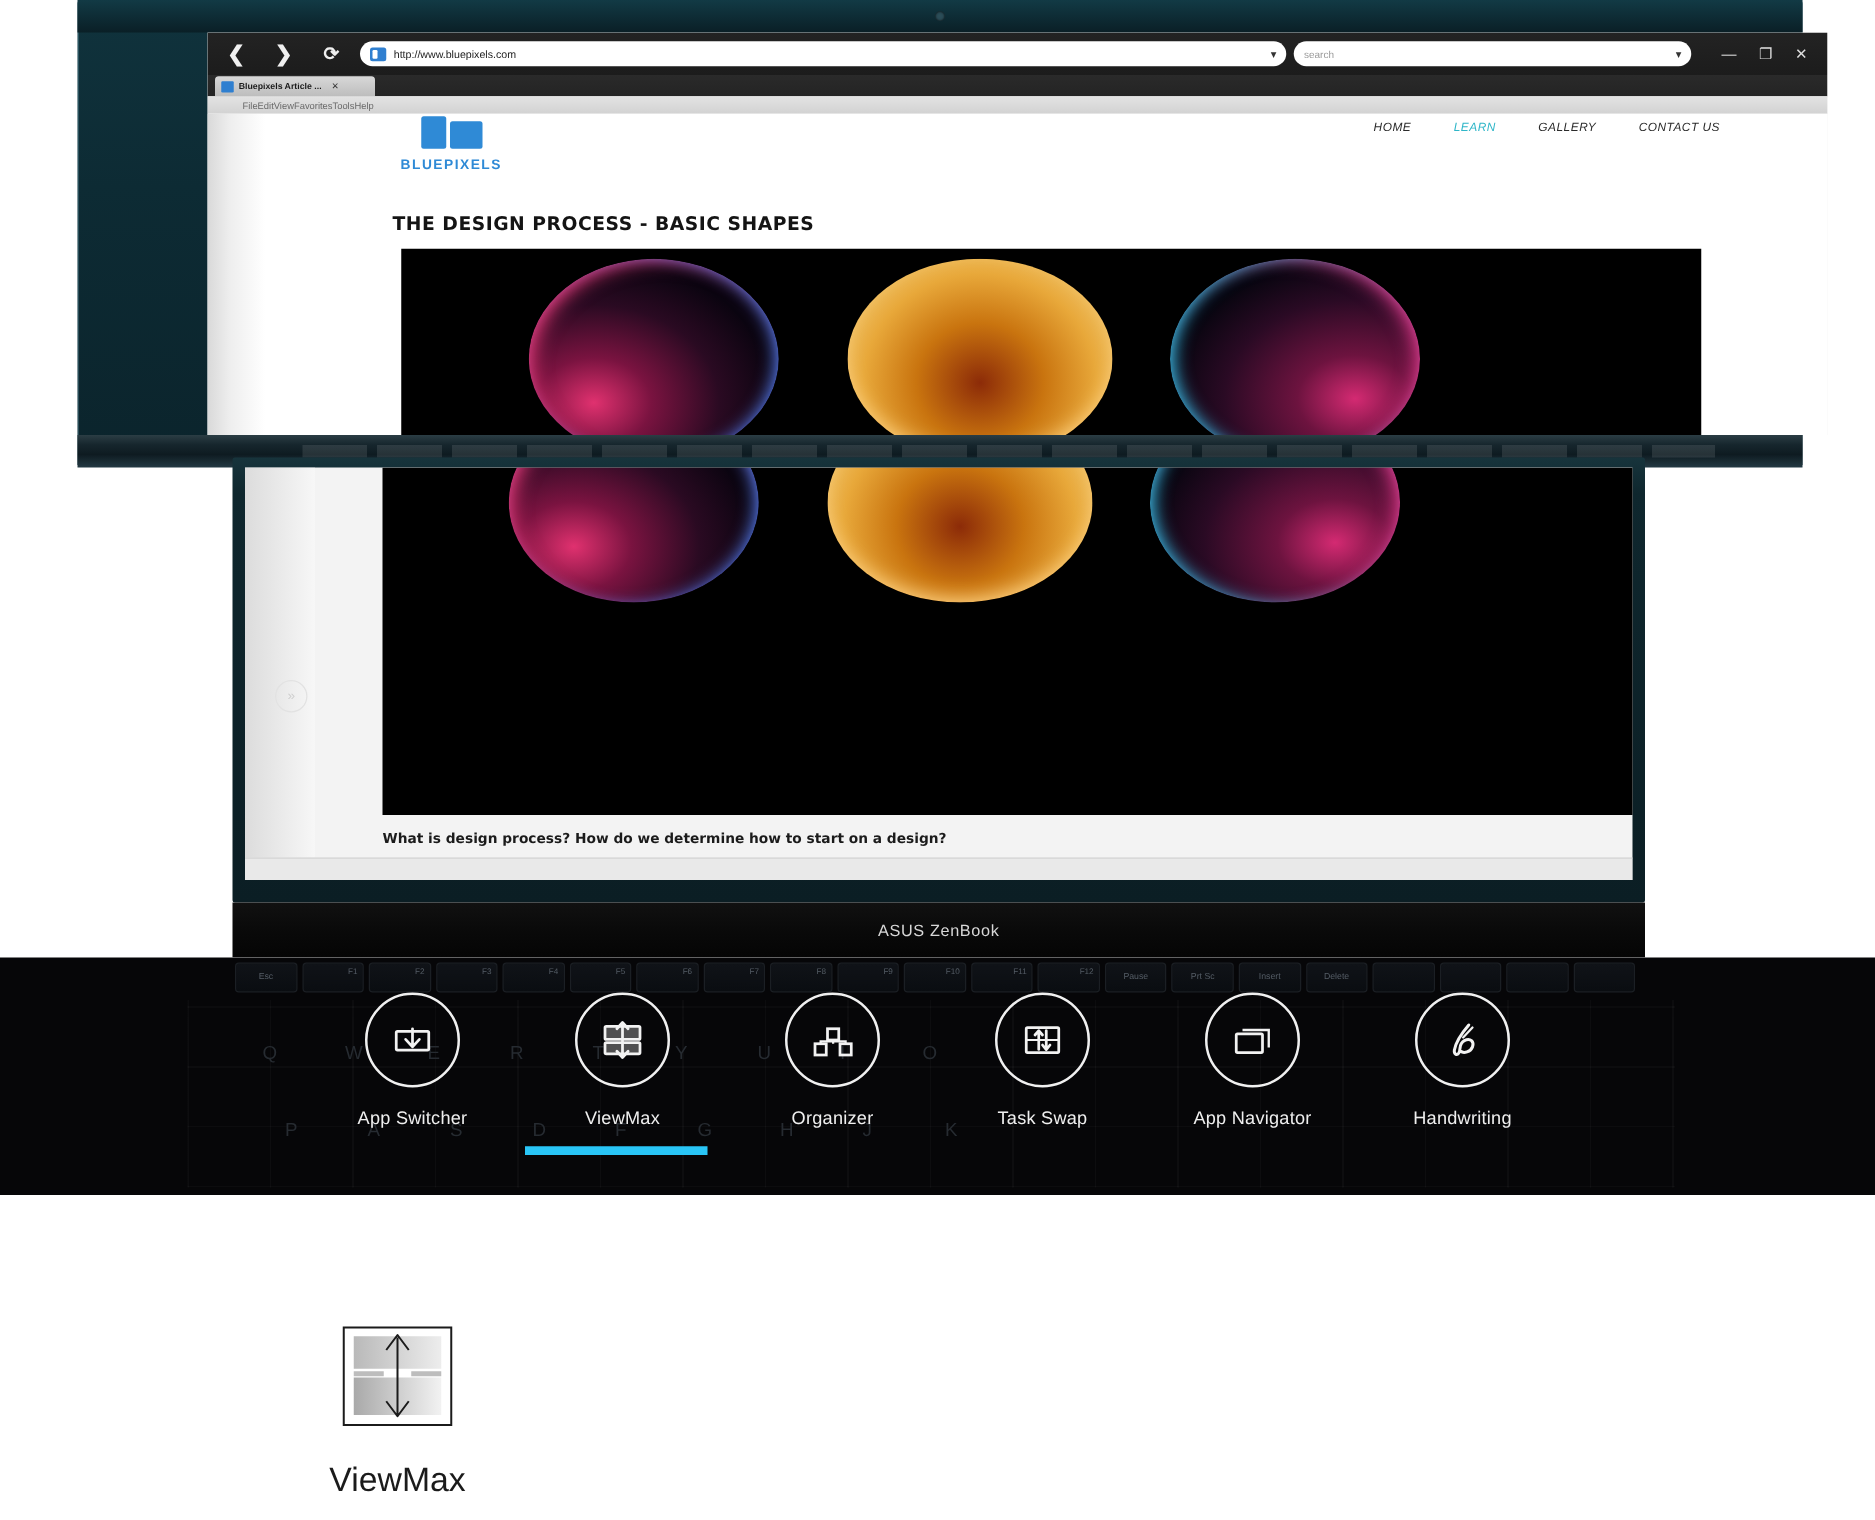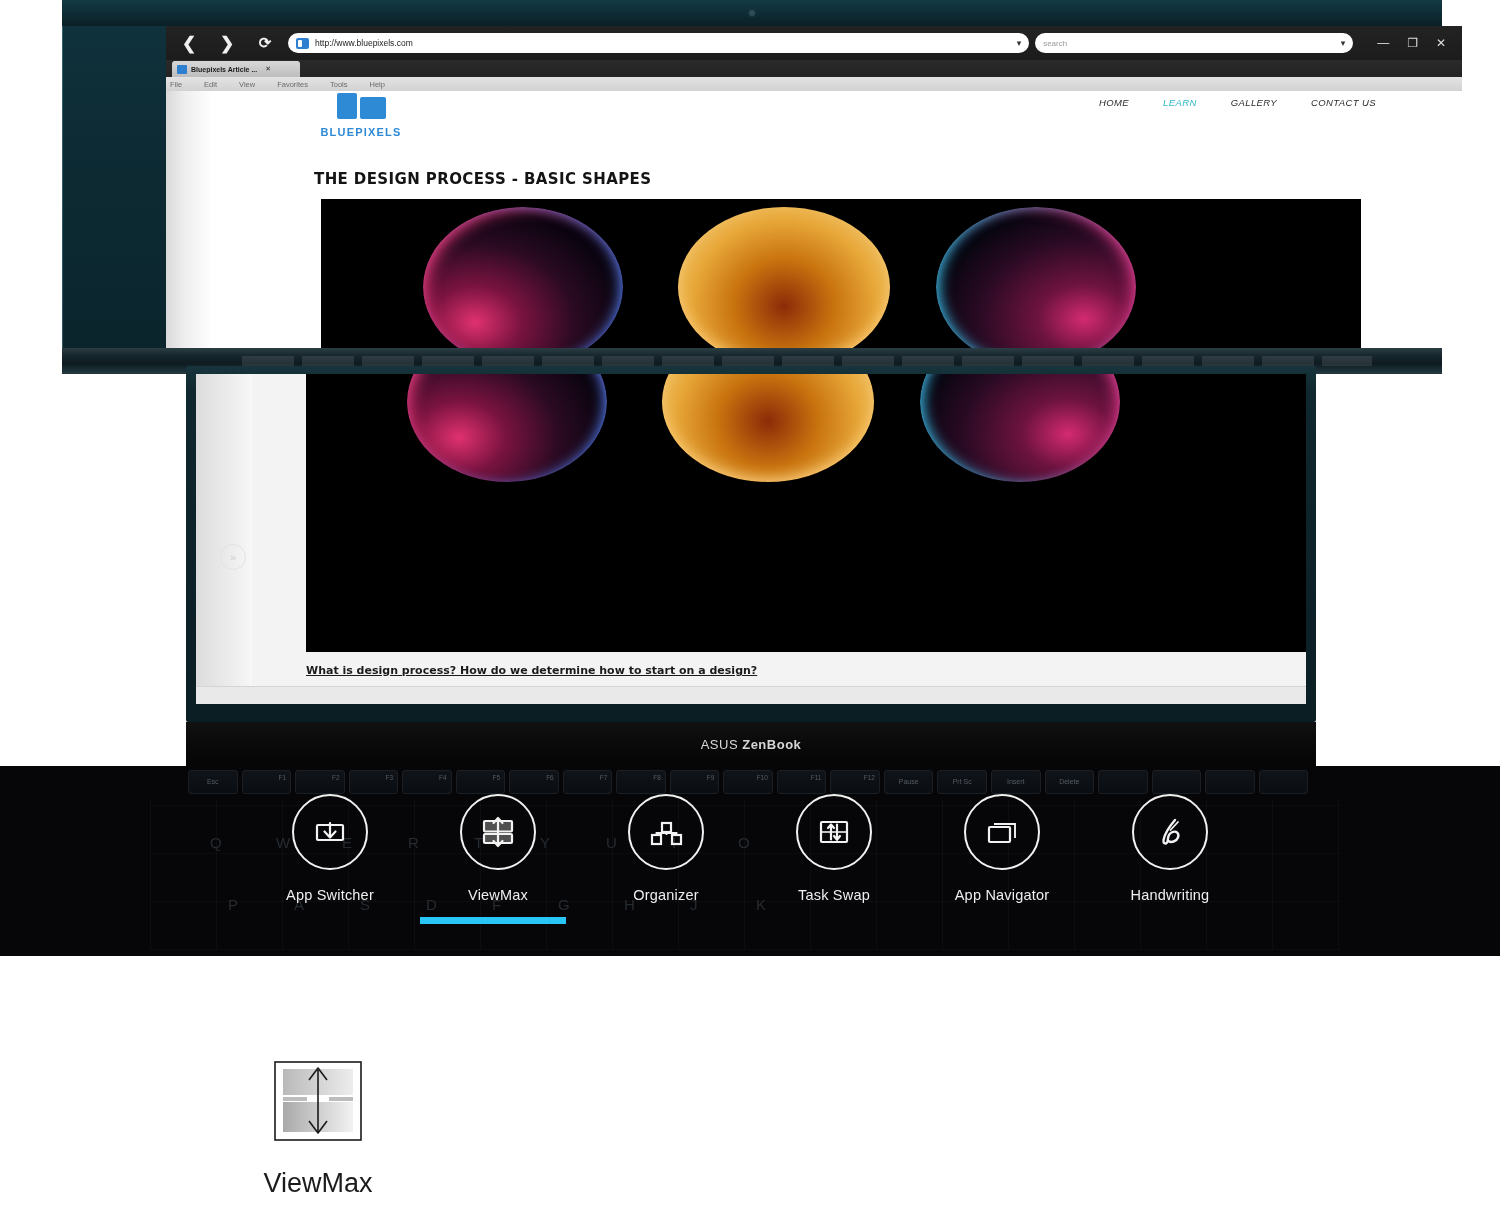"File" .menubar { gap: 22px -> none; padding-left: 4px -> 28px }
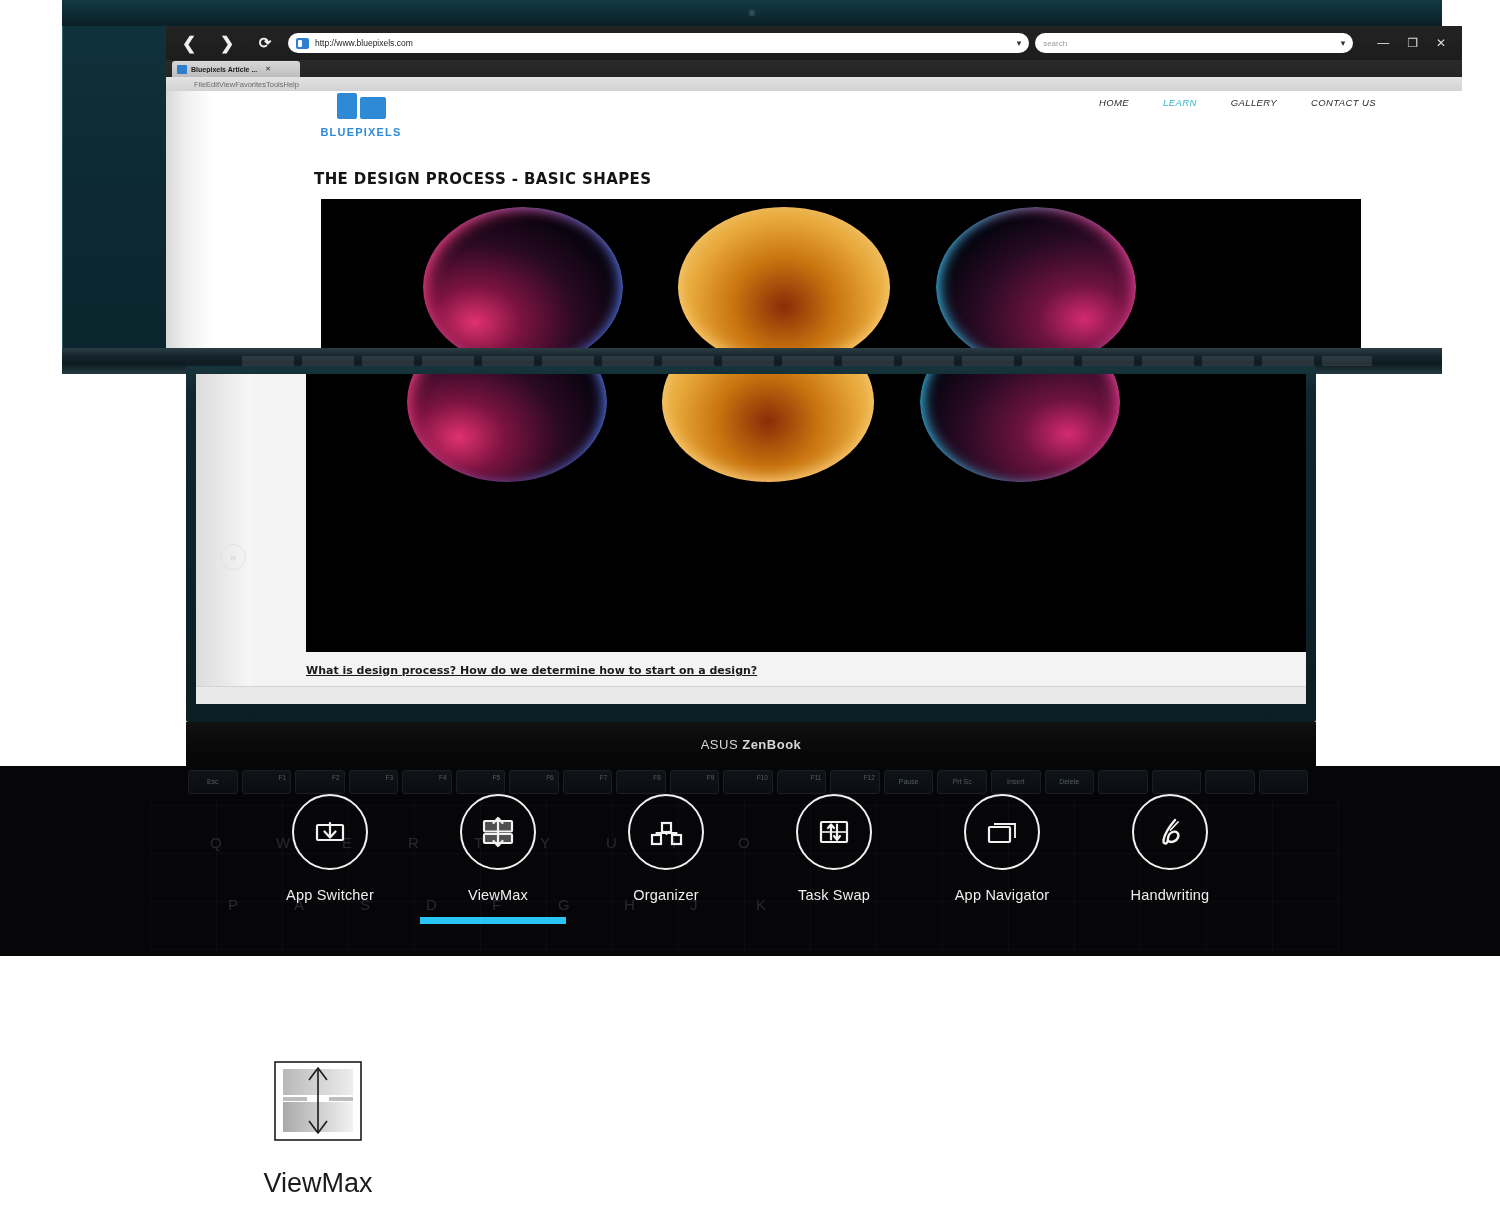"What is design process? How" .caption-bot { text-decoration: underline -> none }
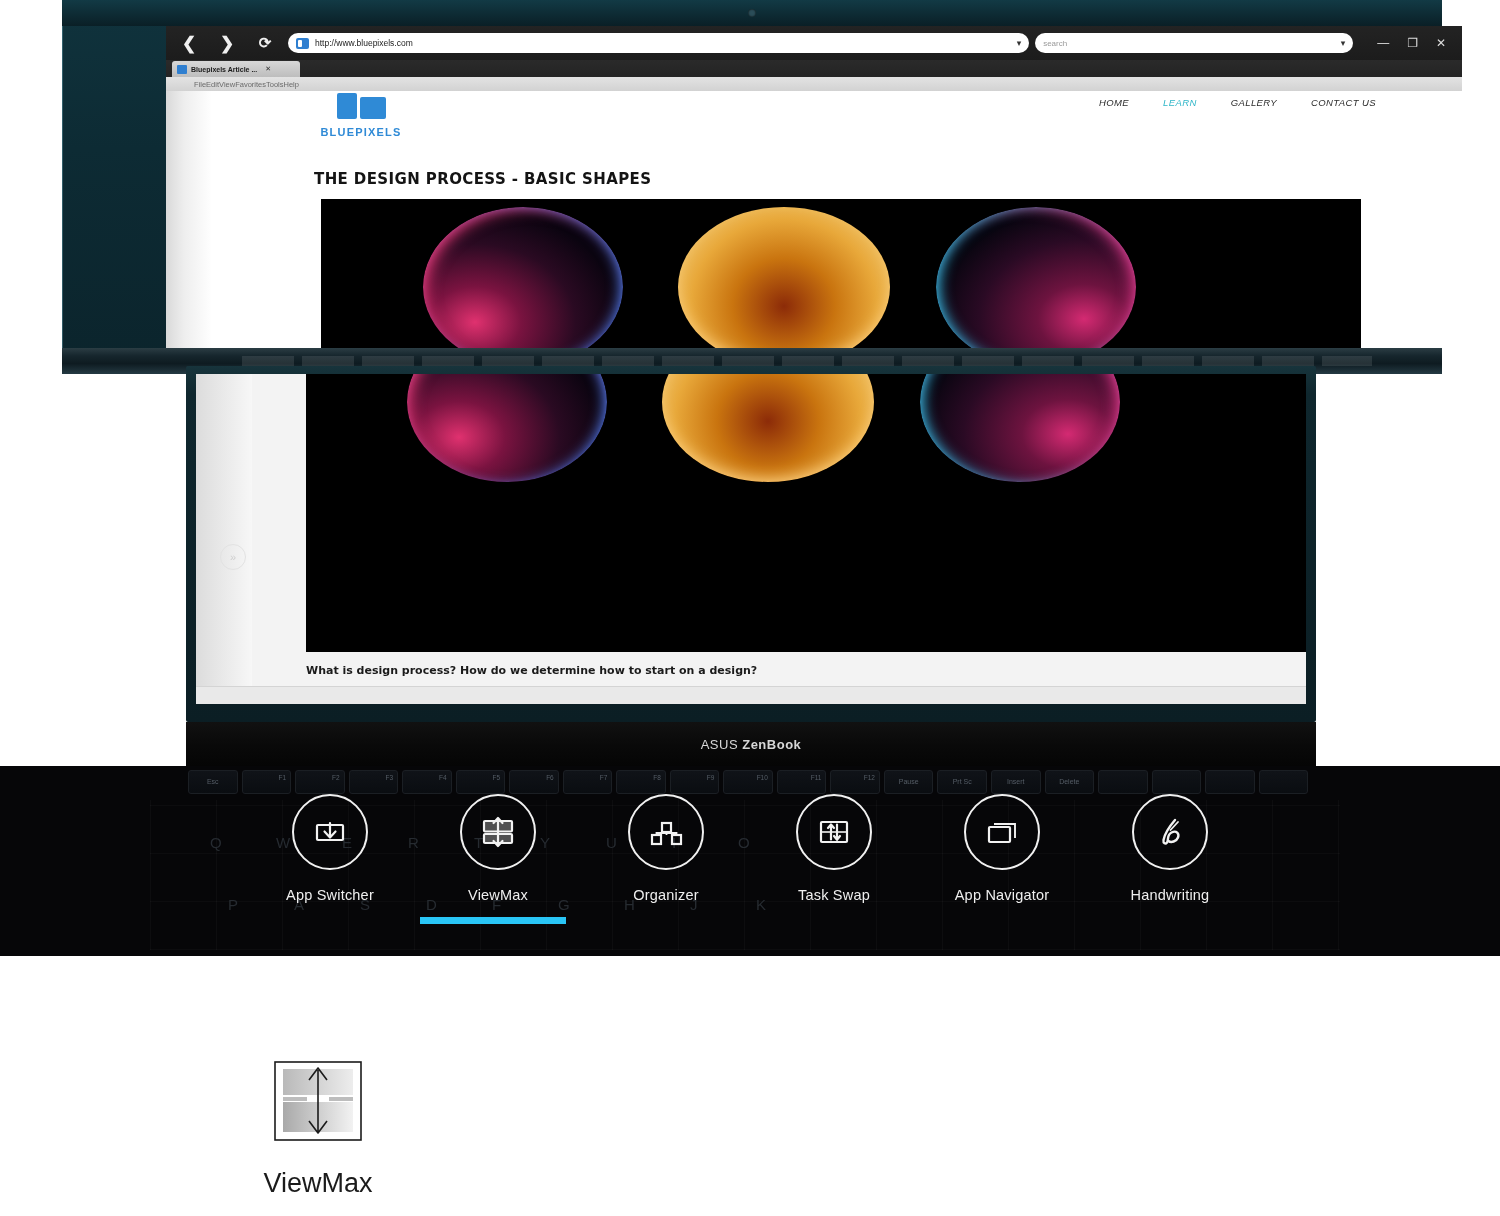"ZenBook" .zen-logo b { font-weight: bold -> normal }
